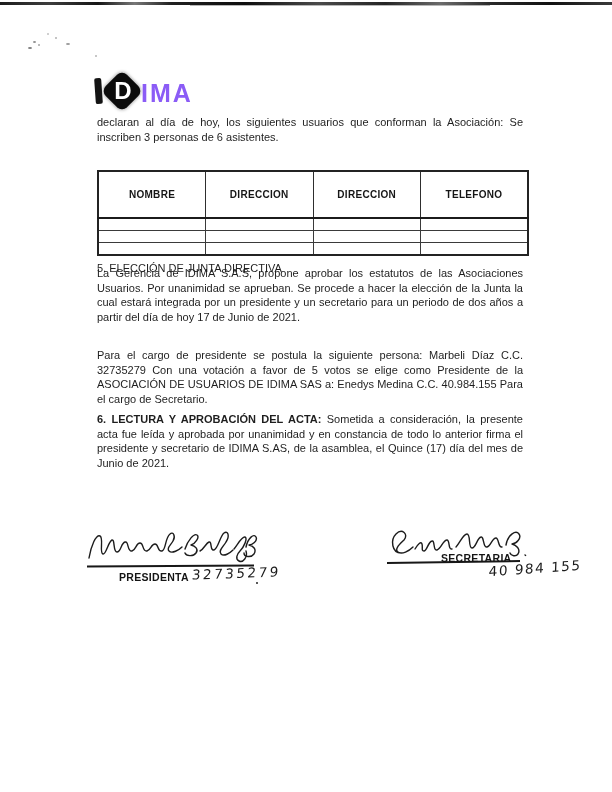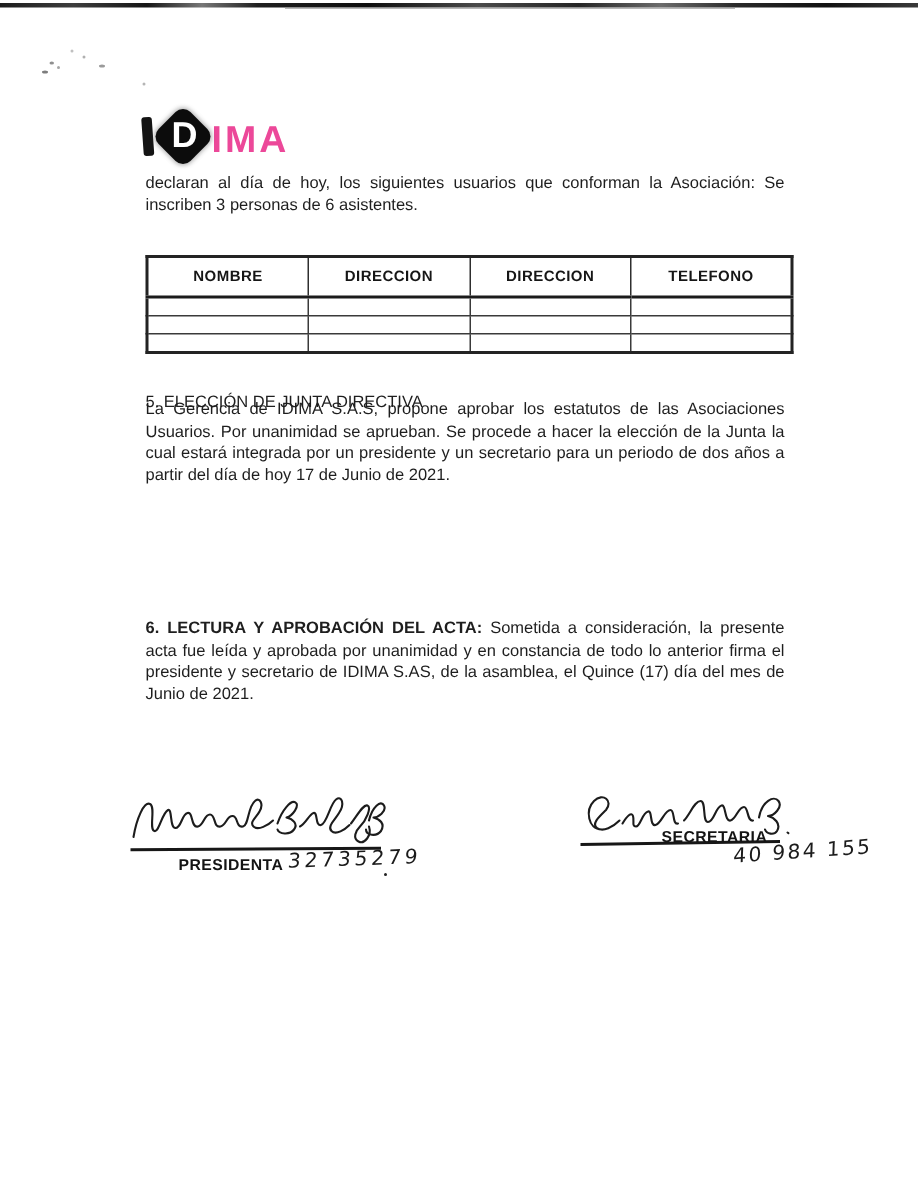"IMA" .logo-rest { color: #ec4899 -> #8b5cf6 }
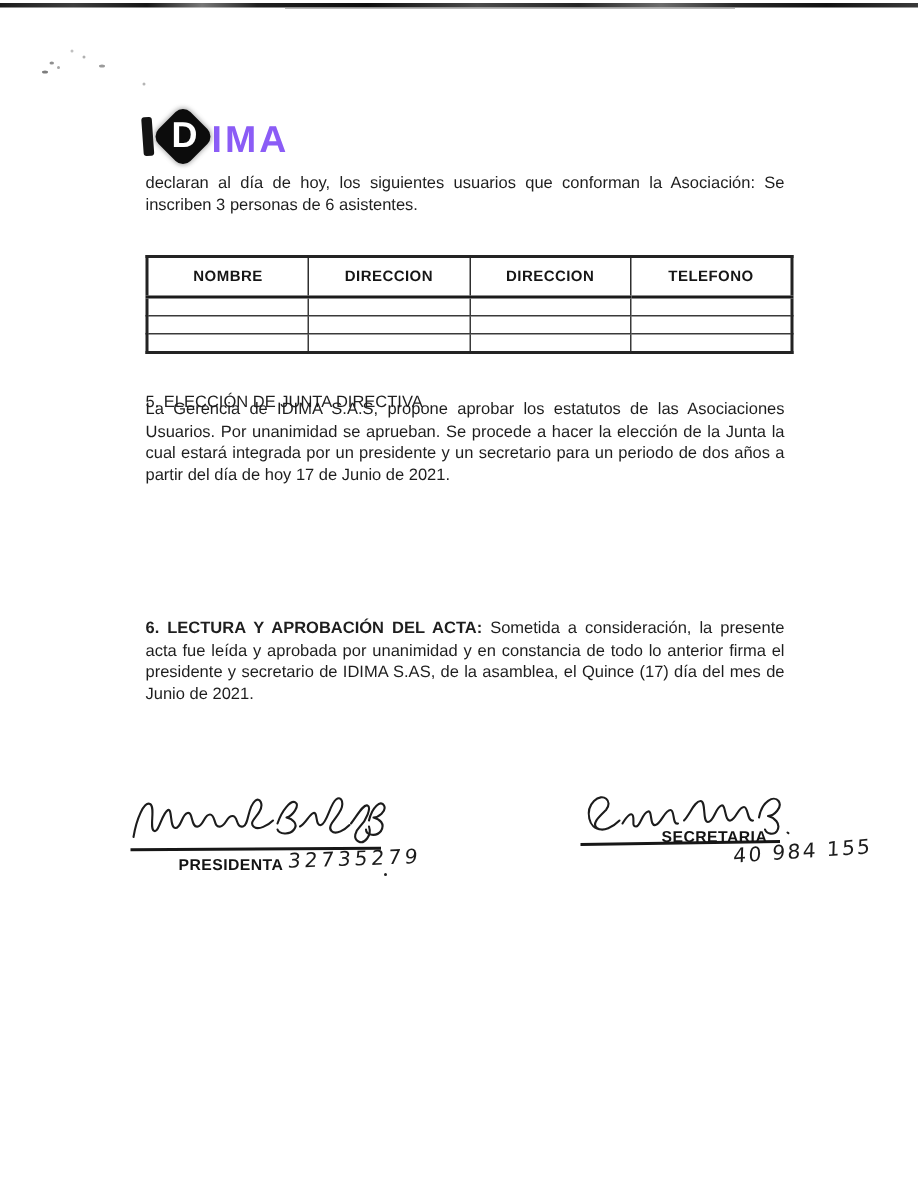"NOMBRE" .users-table th { padding: 6px -> 16px }
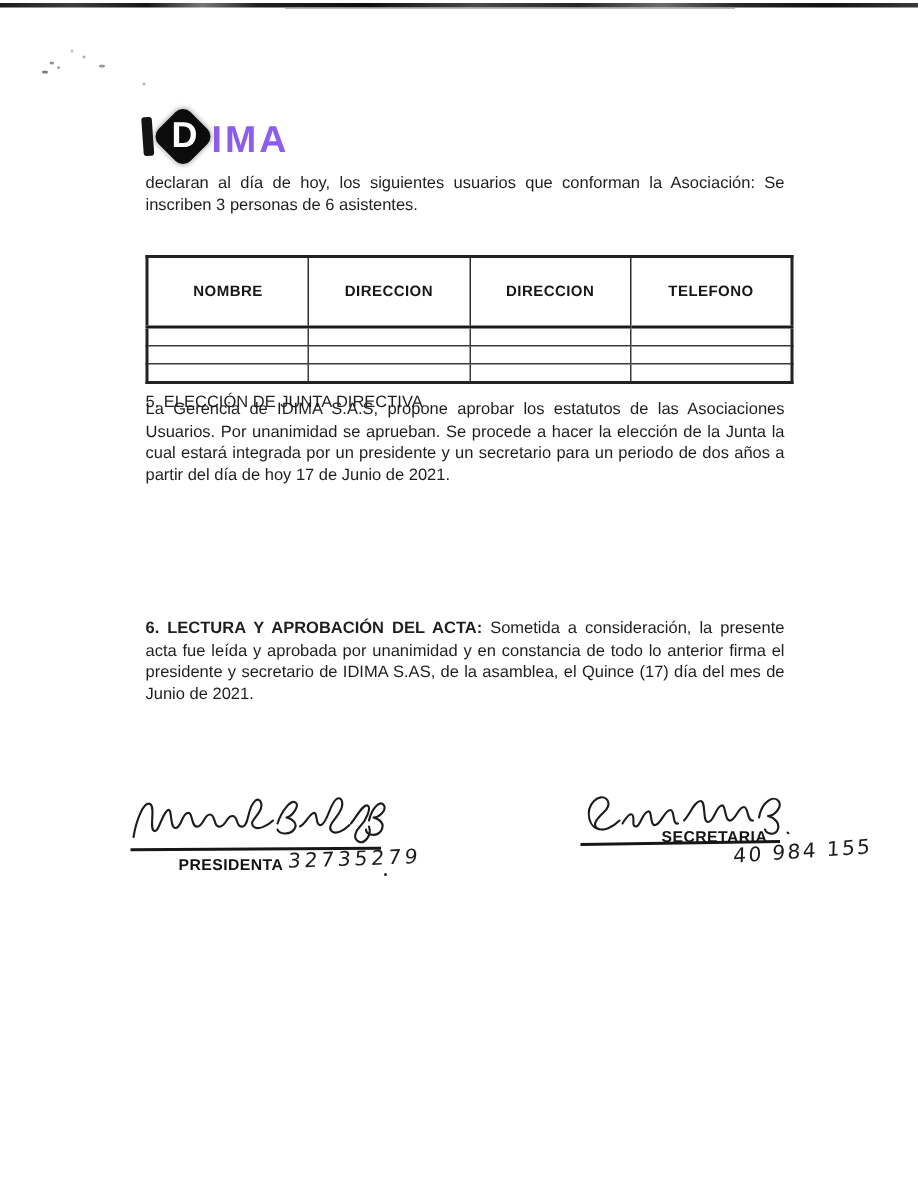"Para el cargo de presidente" p.para { html: none -> <p>Para el cargo de presidente se postula la siguiente persona: Marbeli Díaz C.C. 32735279 Con una votación a favor de 5 votos se elige como Presidente de la ASOCIACIÓN DE USUARIOS DE IDIMA SAS a: Enedys Medina C.C. 40.984.155 Para el cargo de Secretario.</p> }
